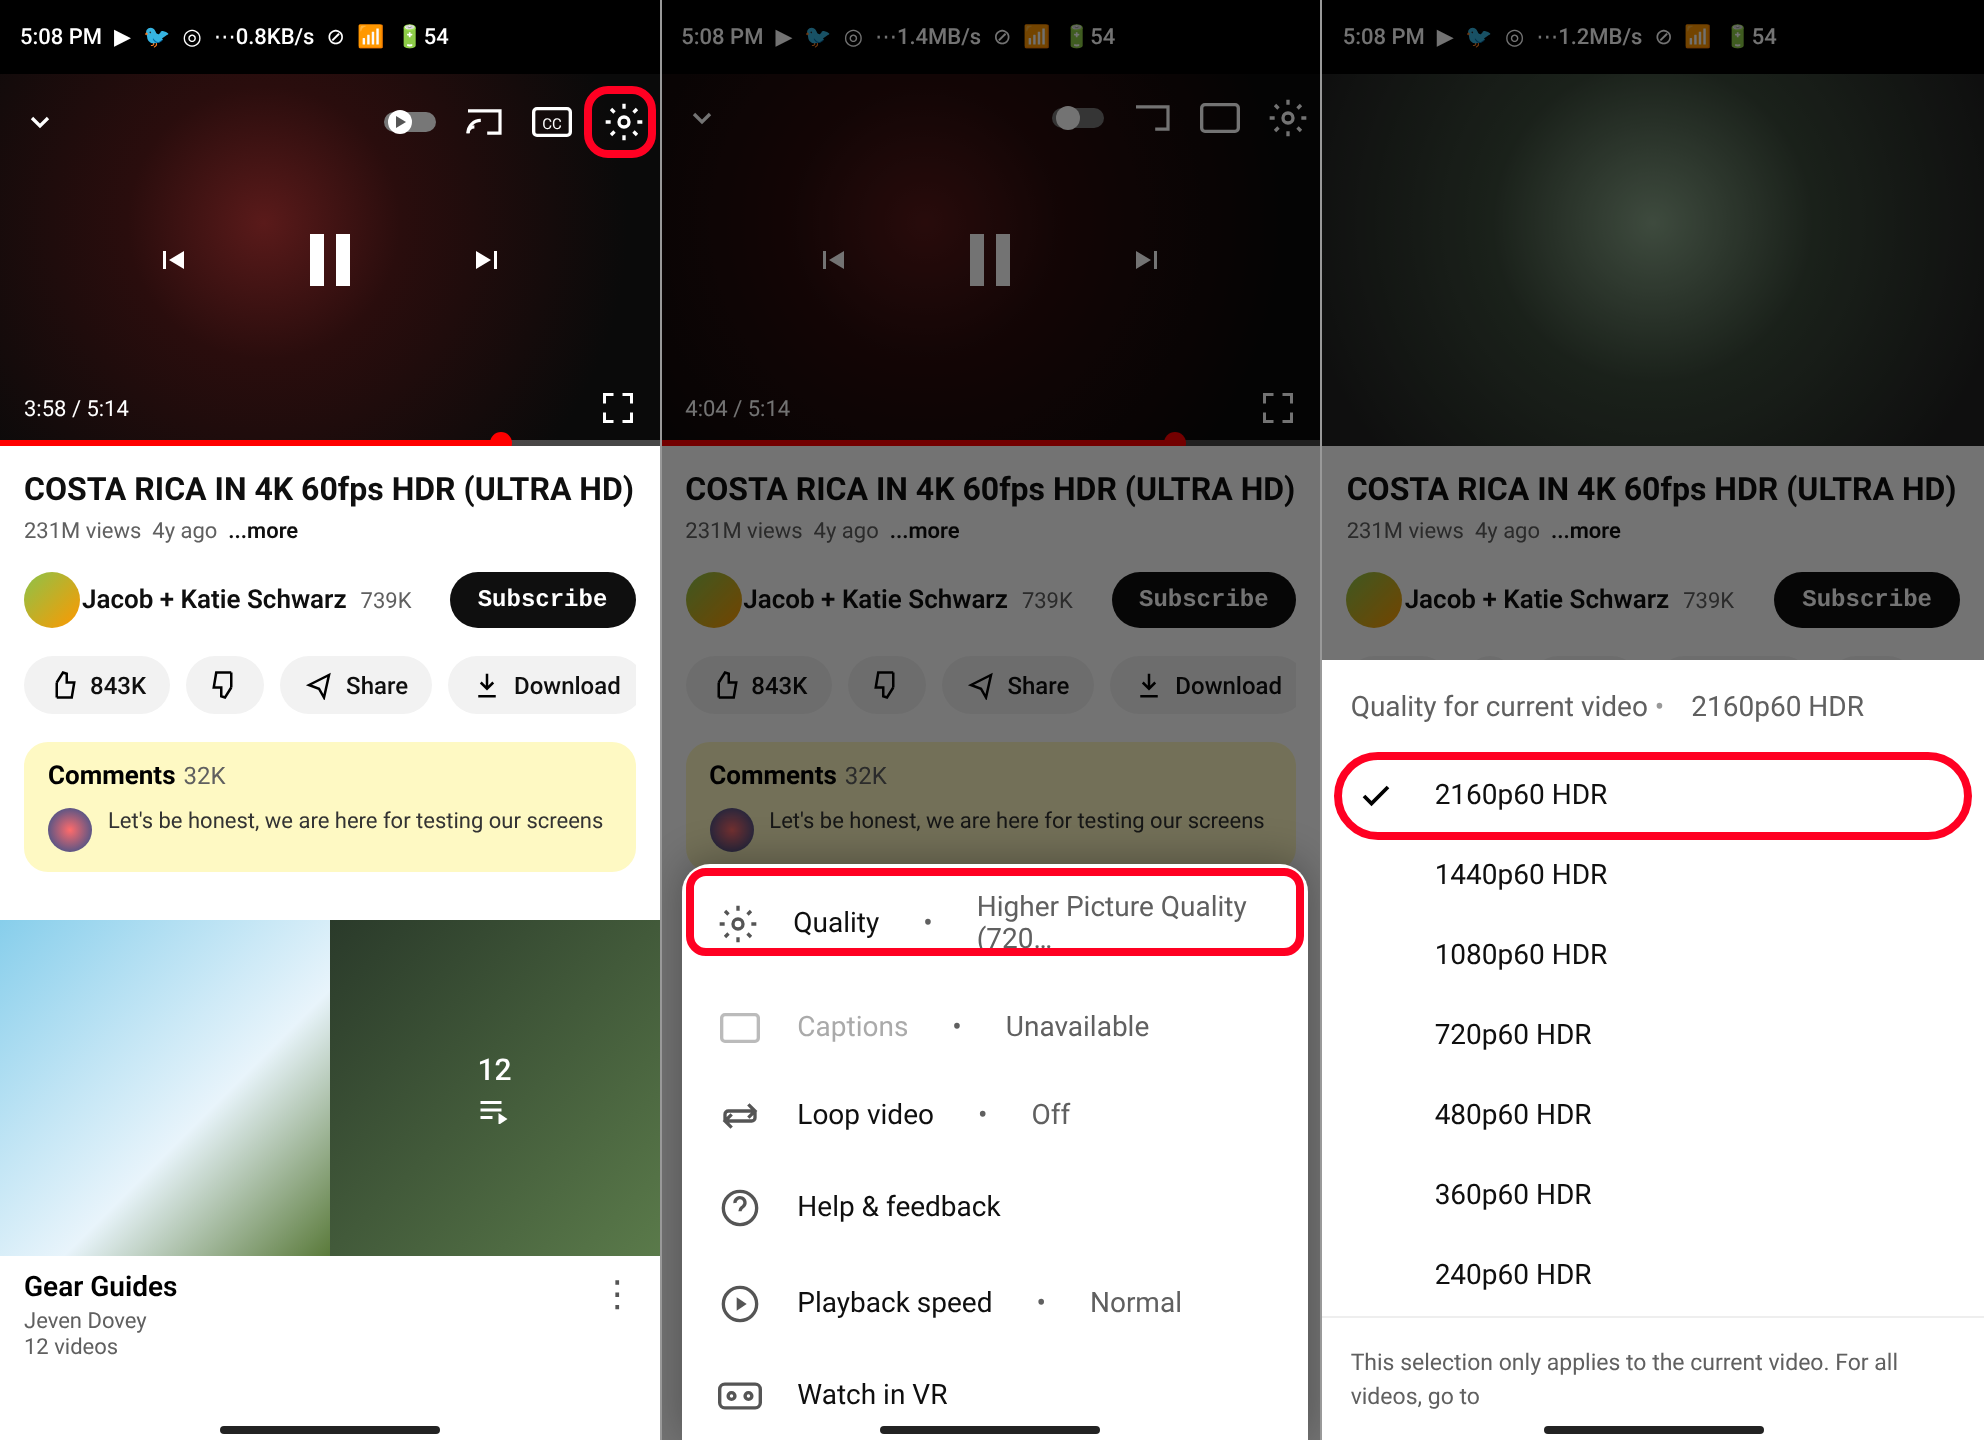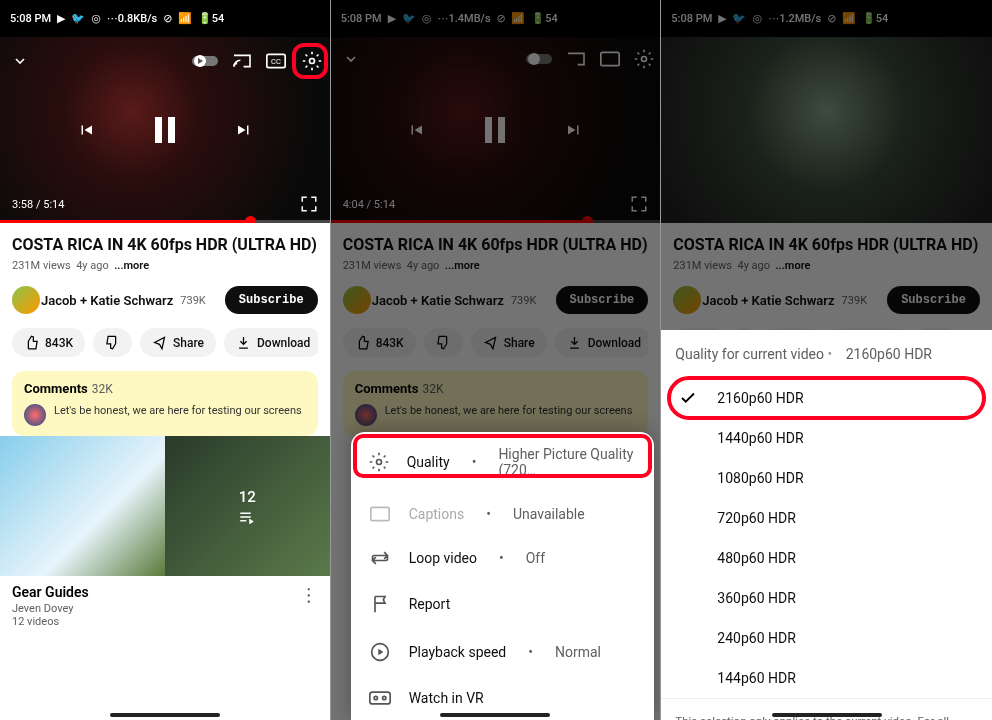"Quality" .sheet { left: 20px -> 10px }
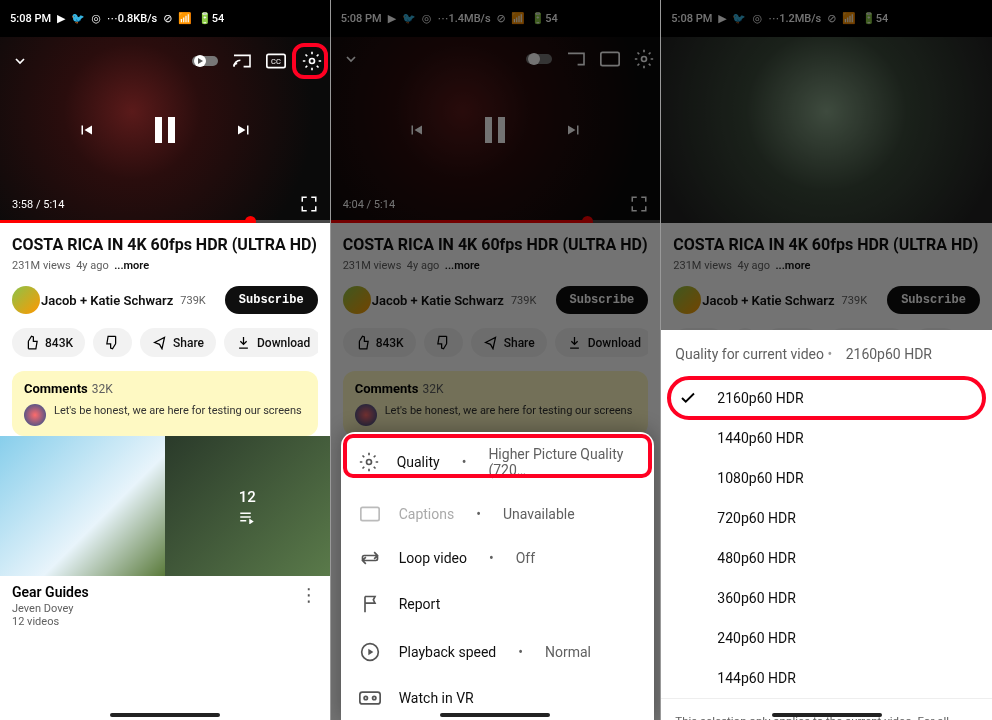"12" .reco { height: 140px -> 168px; margin-top: 0 -> 24px }
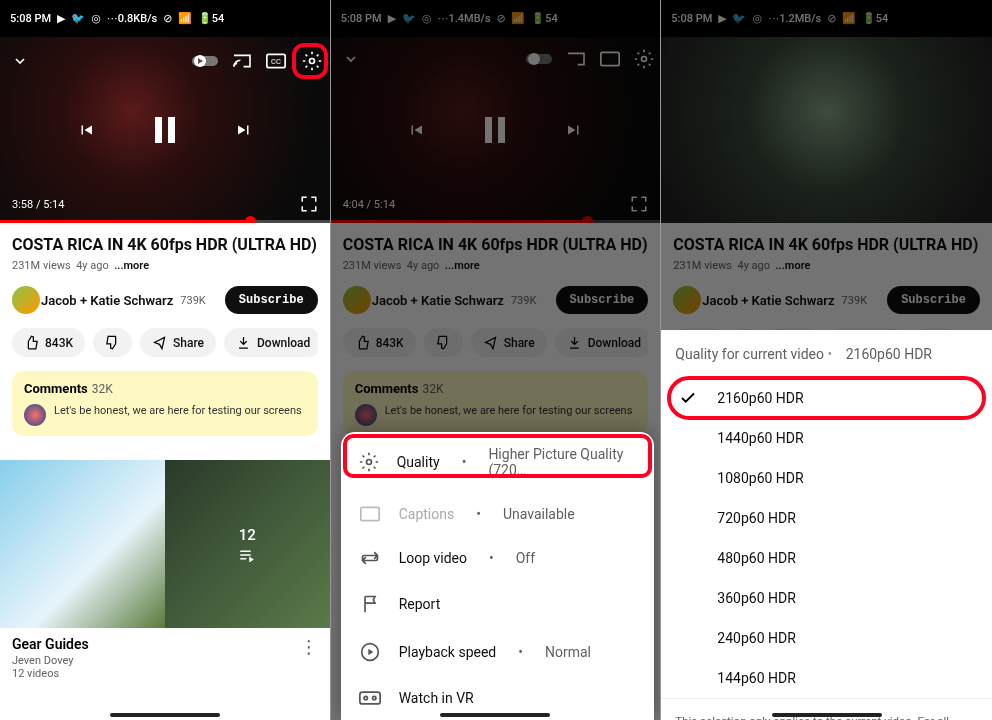"Report" div.menu-item { html: <div> <span> <svg> <path></path> </svg> </span> <span>Report</span> </div> -> none }
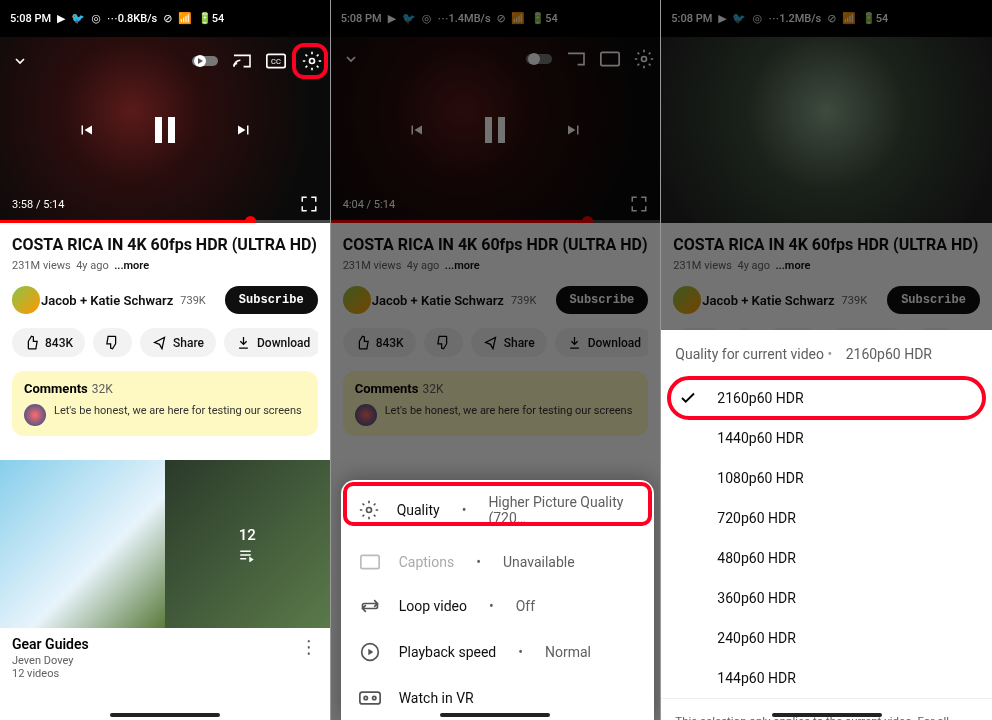"Help & feedback" div.menu-item { html: none -> <div> <span> <svg> <circle></circle> <path></path> </svg> </span> <span>Help &amp; feedback</span> </div> }
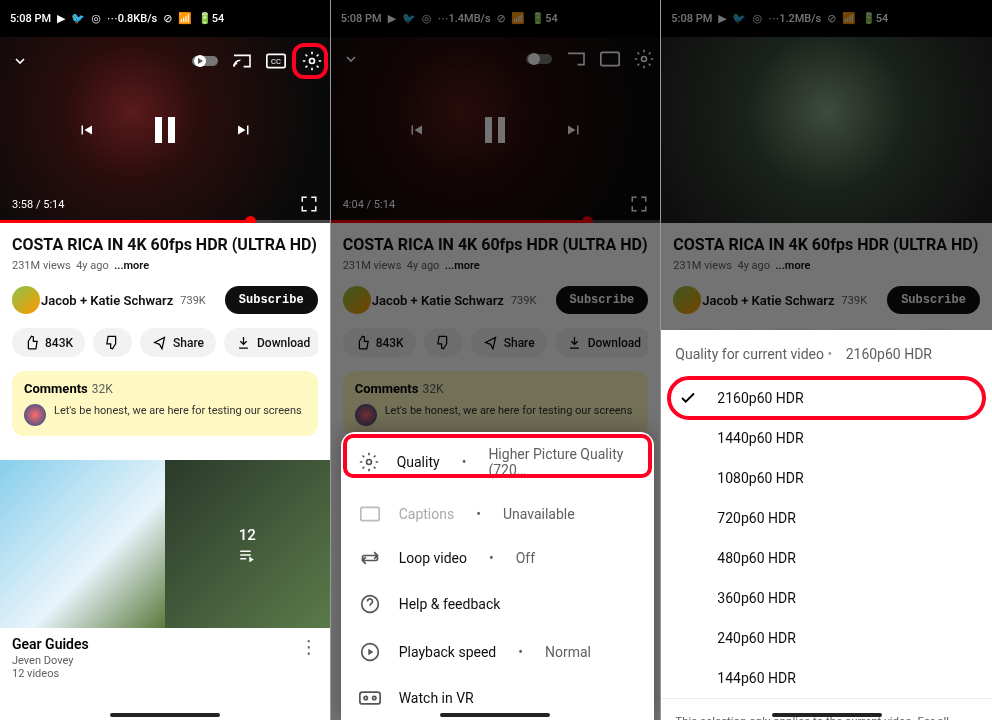"144p60 HDR" div.qitem { html: <div> <span>144p60 HDR</span> </div> -> none }
